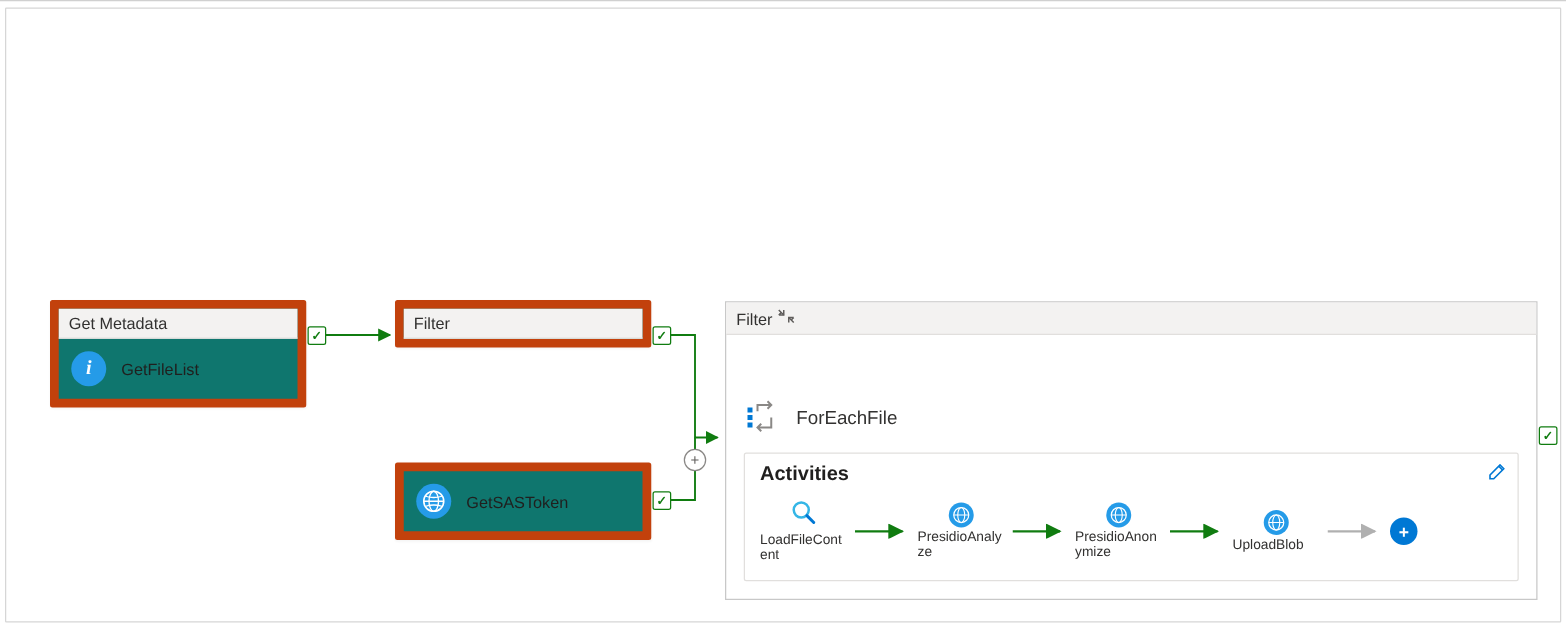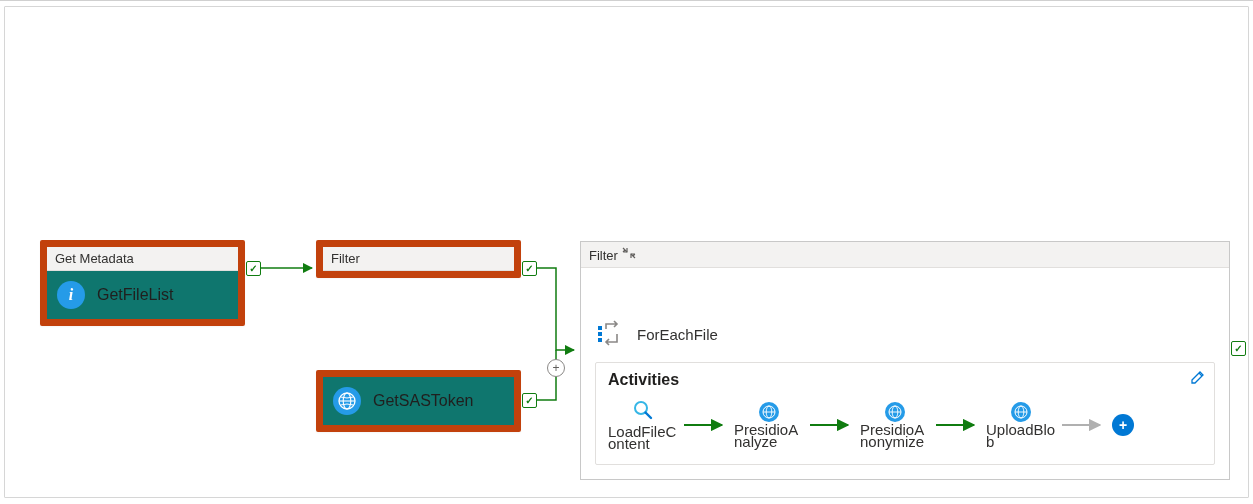"GetFileList" .node-body .label { font-size: 16px -> 13px }
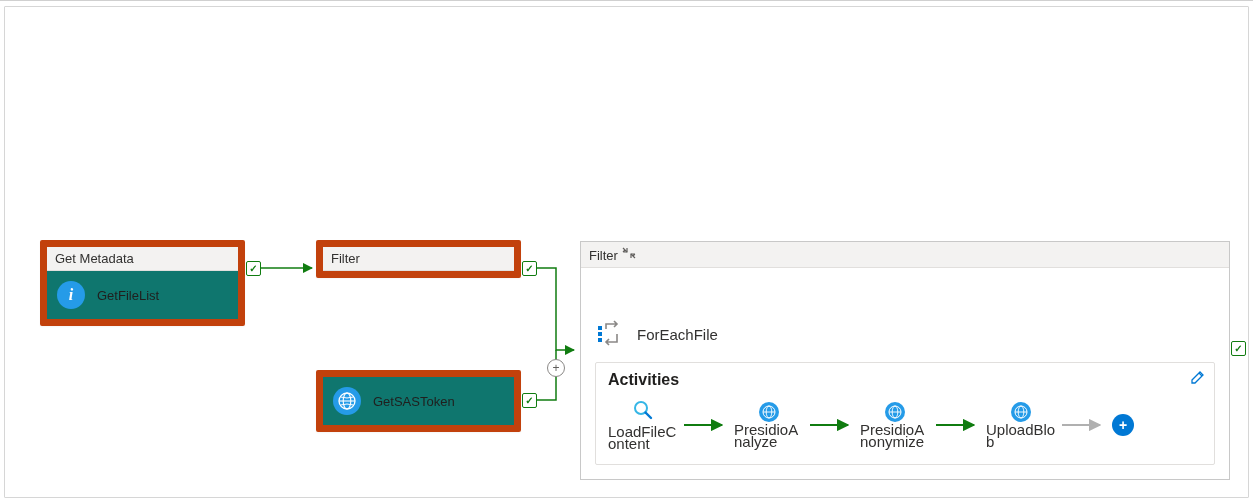"LoadFileContent" .act-item .act-label { font-size: 15px -> 11px }
